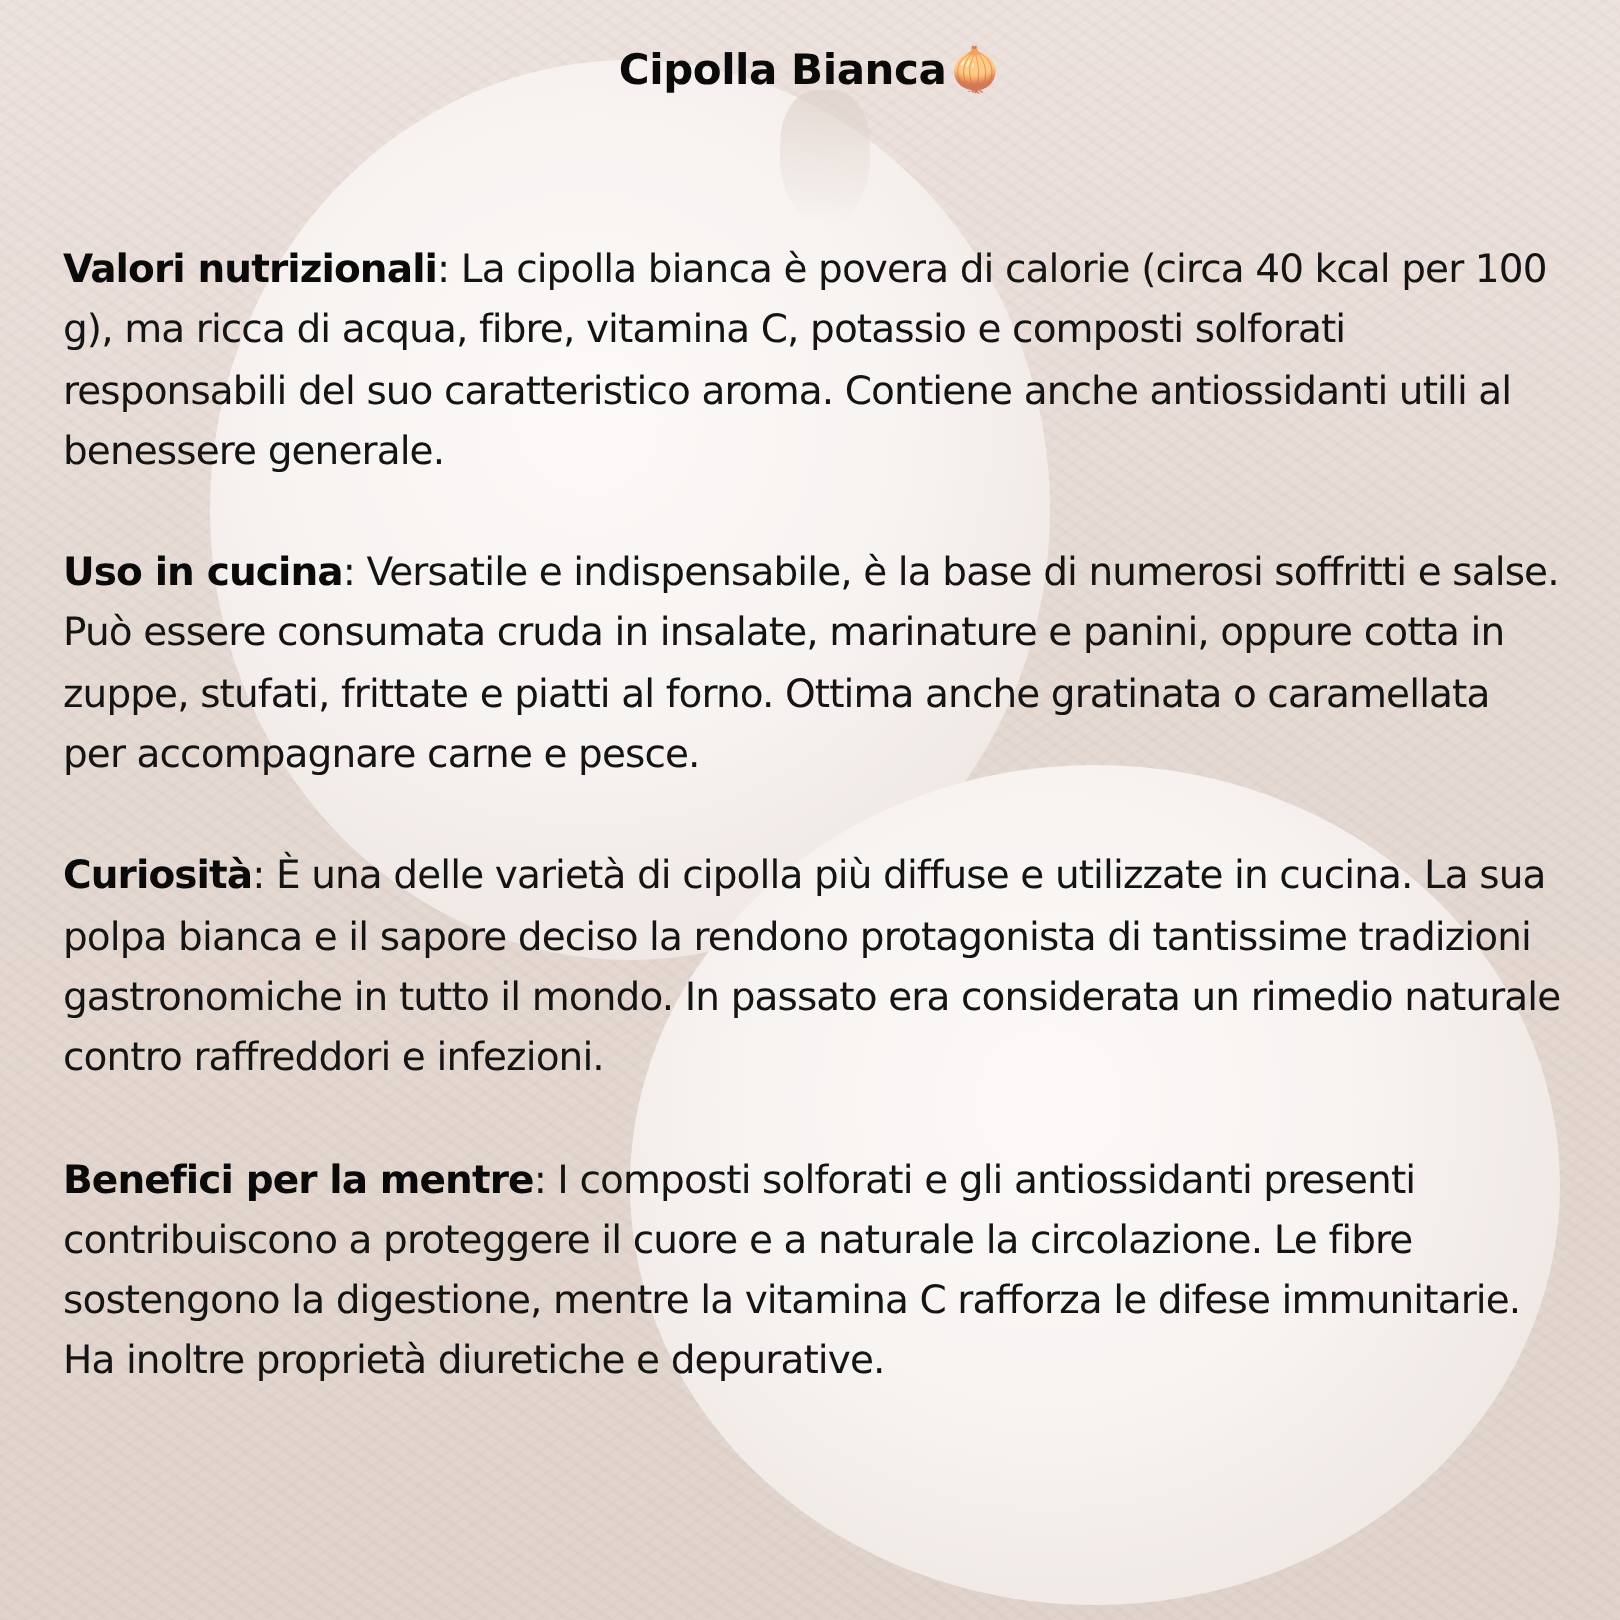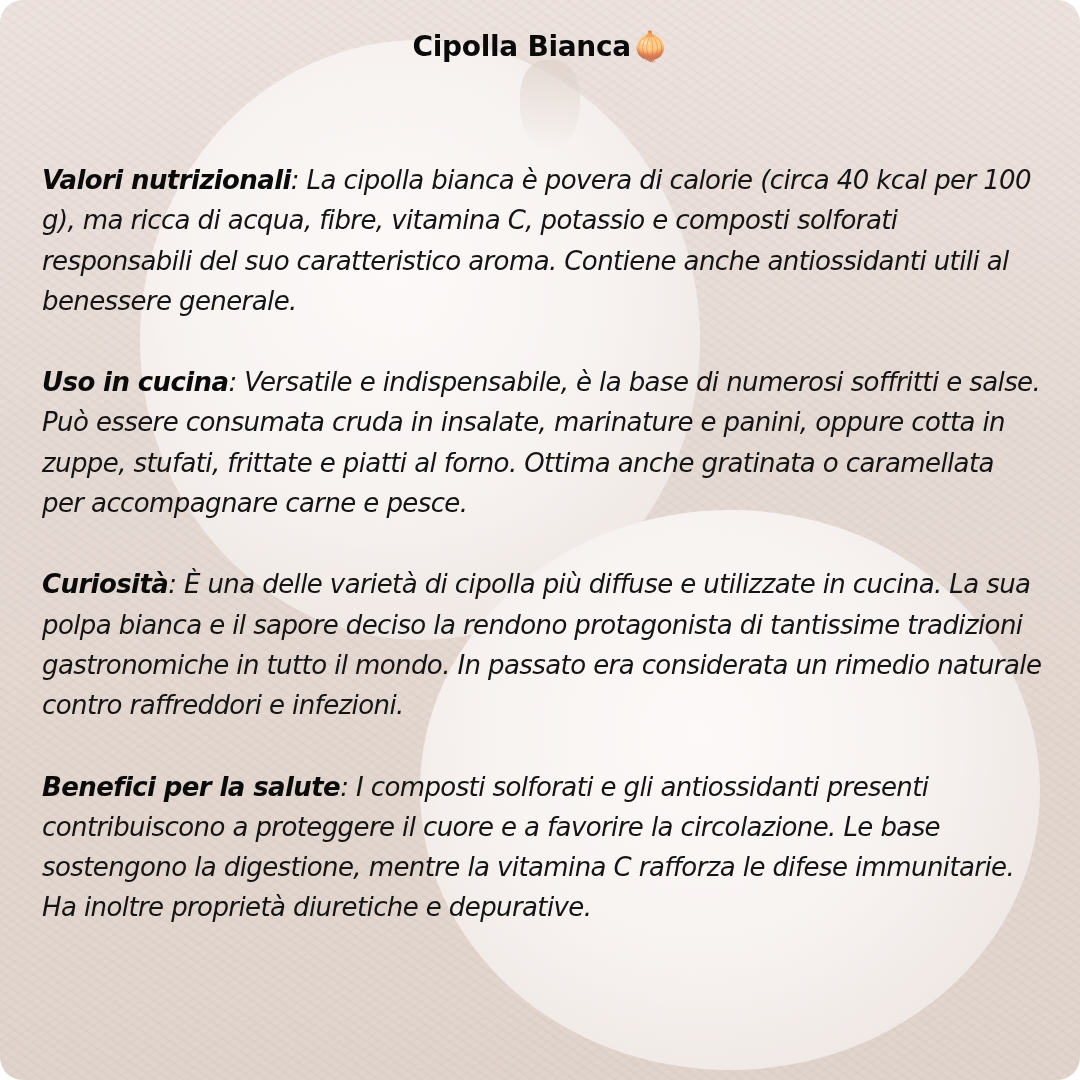"Cipolla Bianca🧅" .canvas { border-radius: 23px -> none }
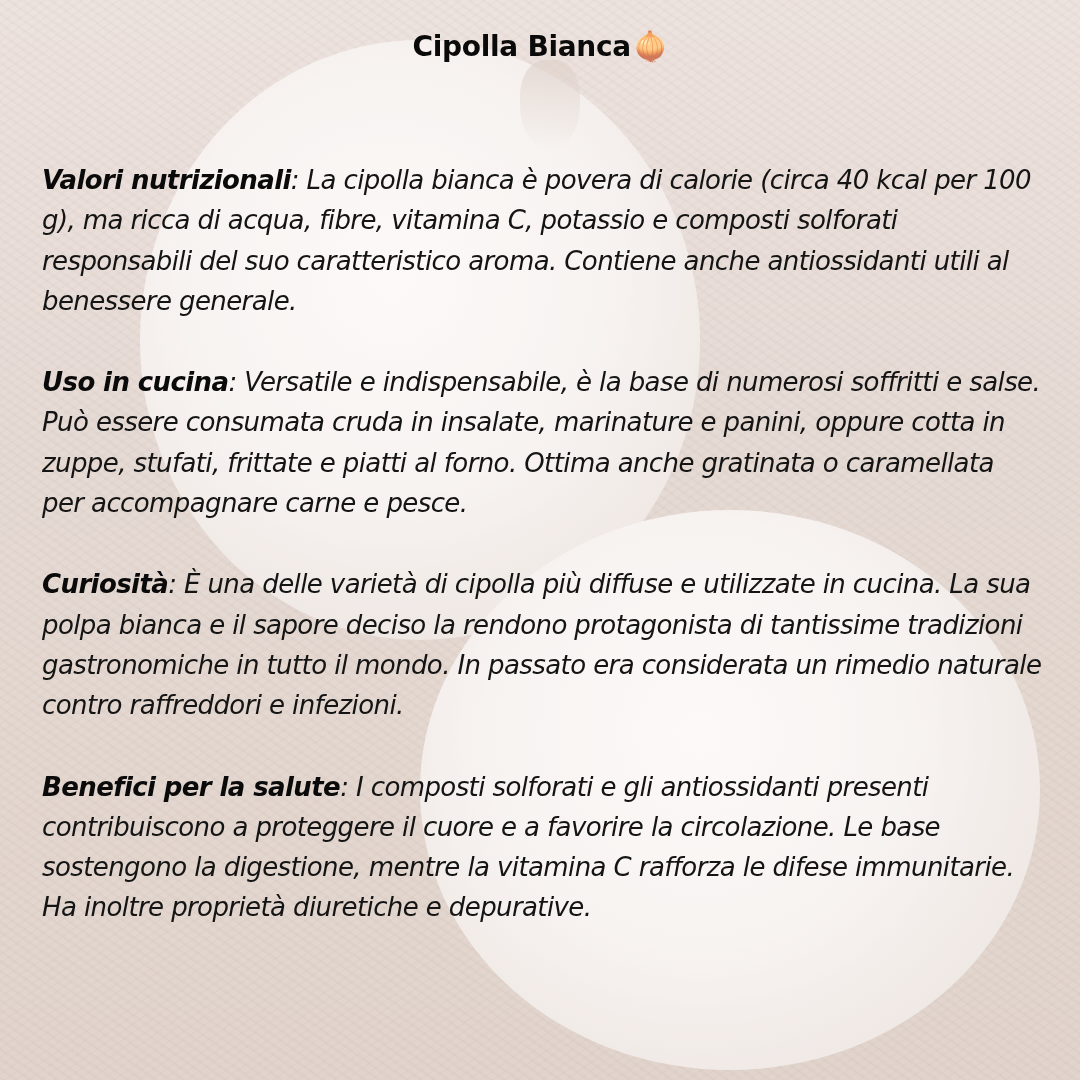"Valori nutrizionali: La cipolla bianca" .content { font-style: italic -> none }
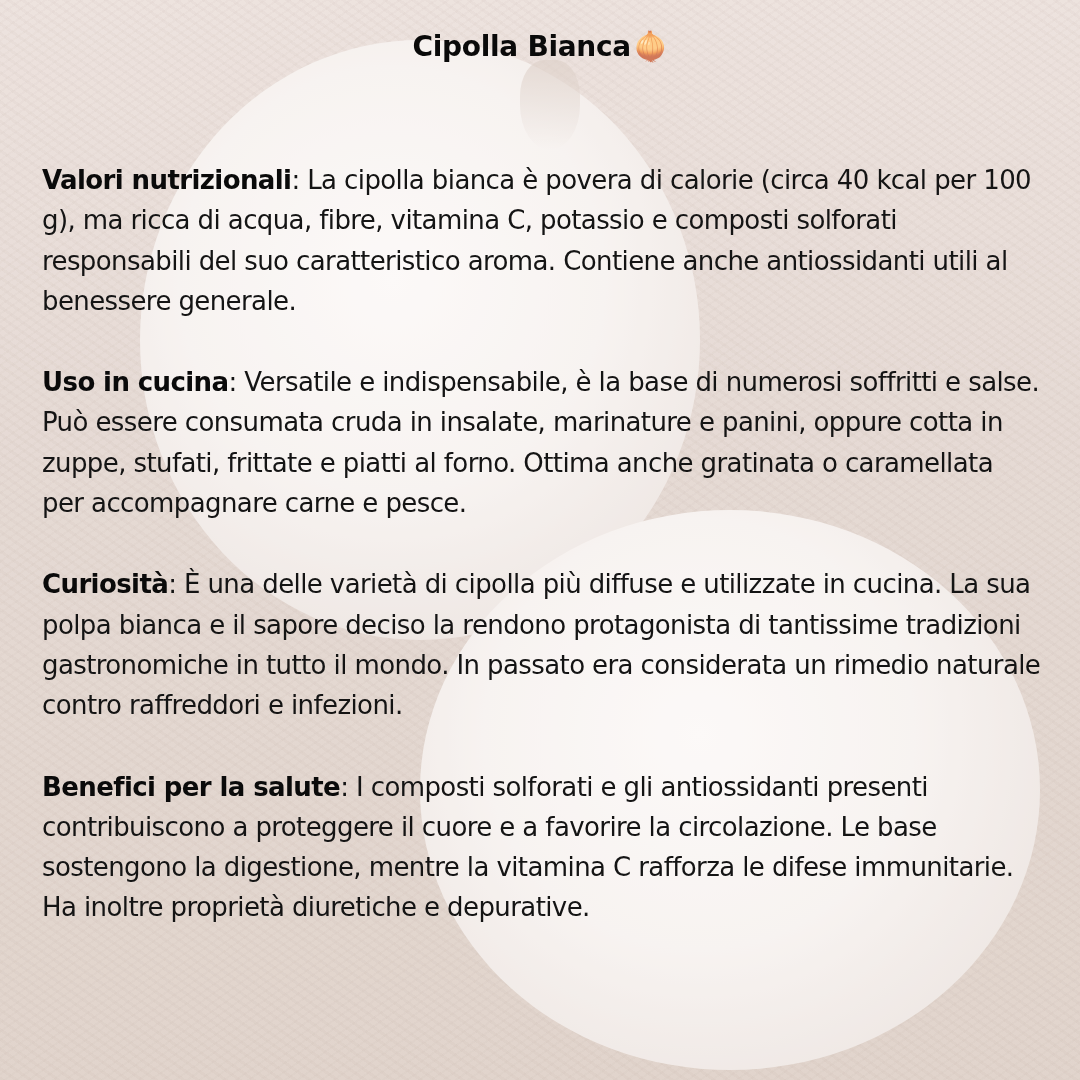"Benefici per la salute" span.label { text: salute -> mentre }
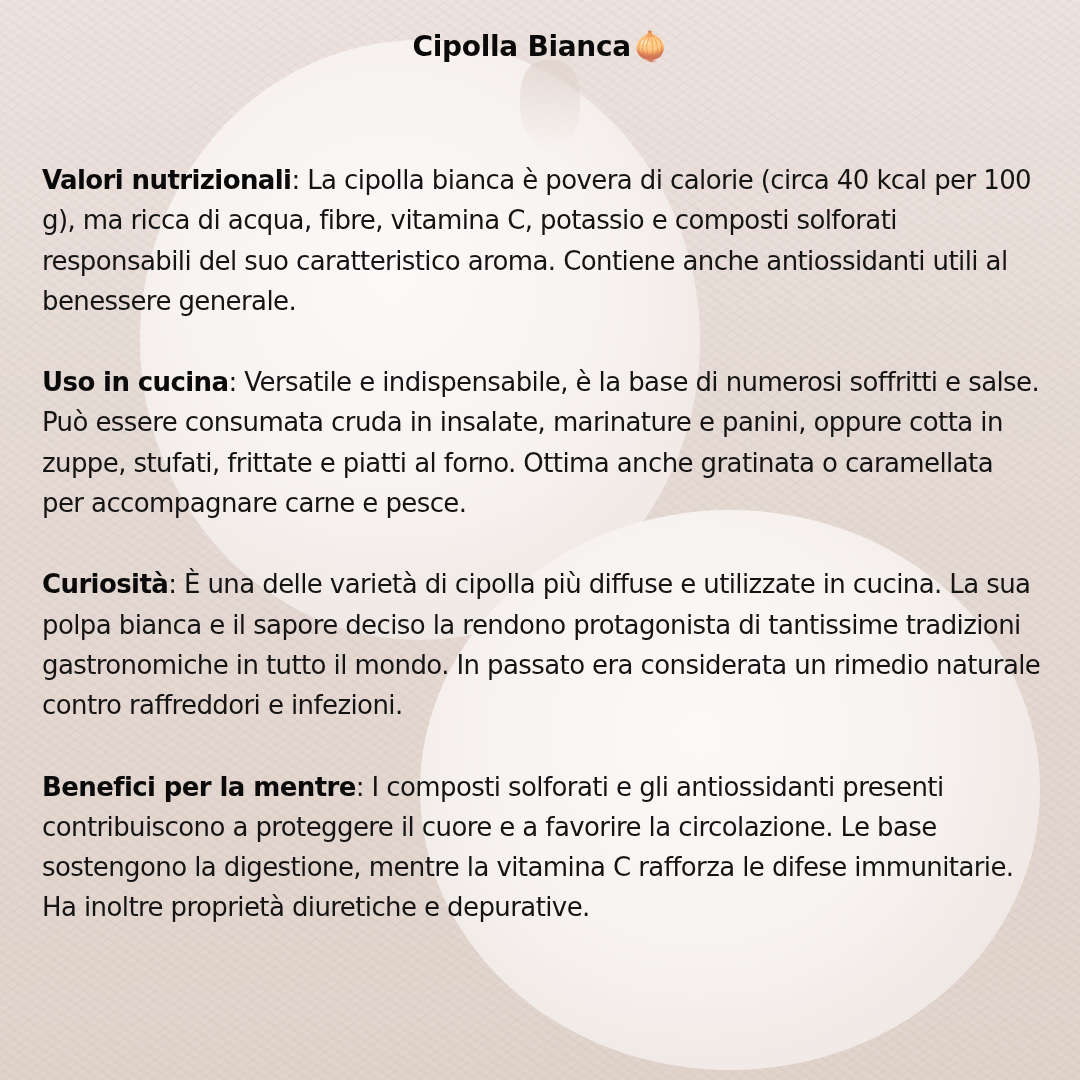"I composti solforati e gli" span { text: favorire la circolazione. Le base -> naturale la circolazione. Le fibre }
